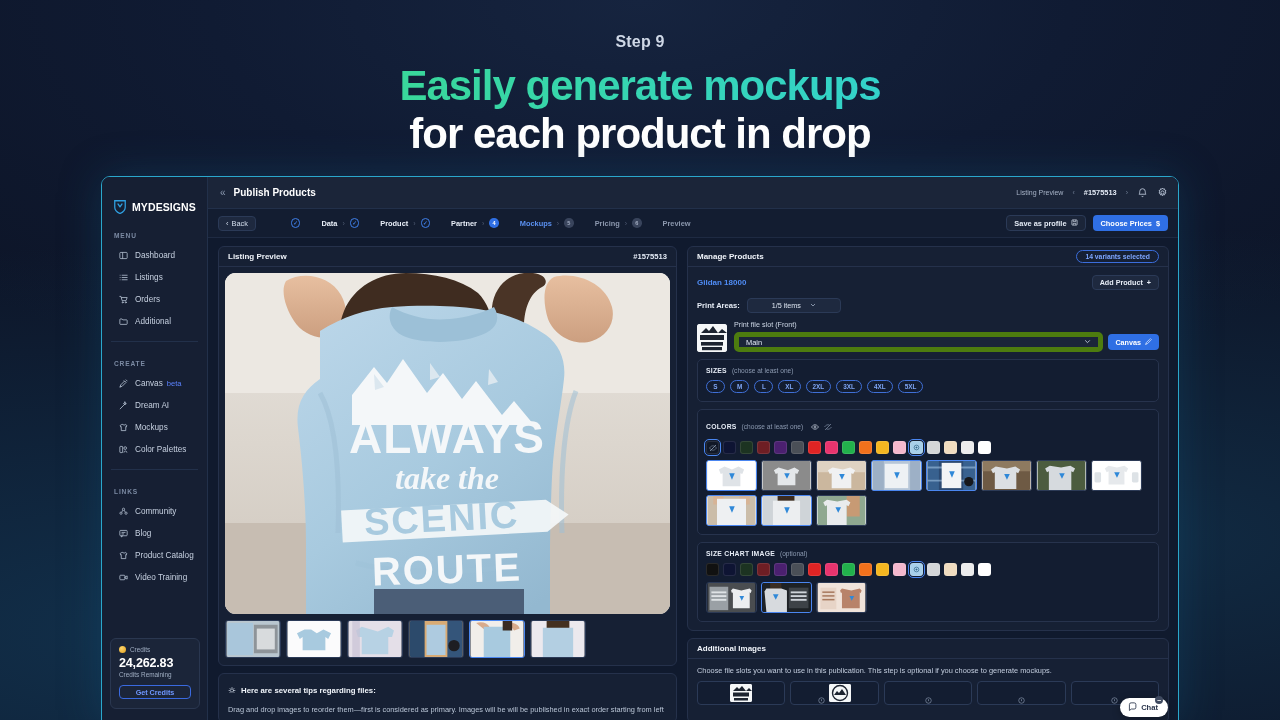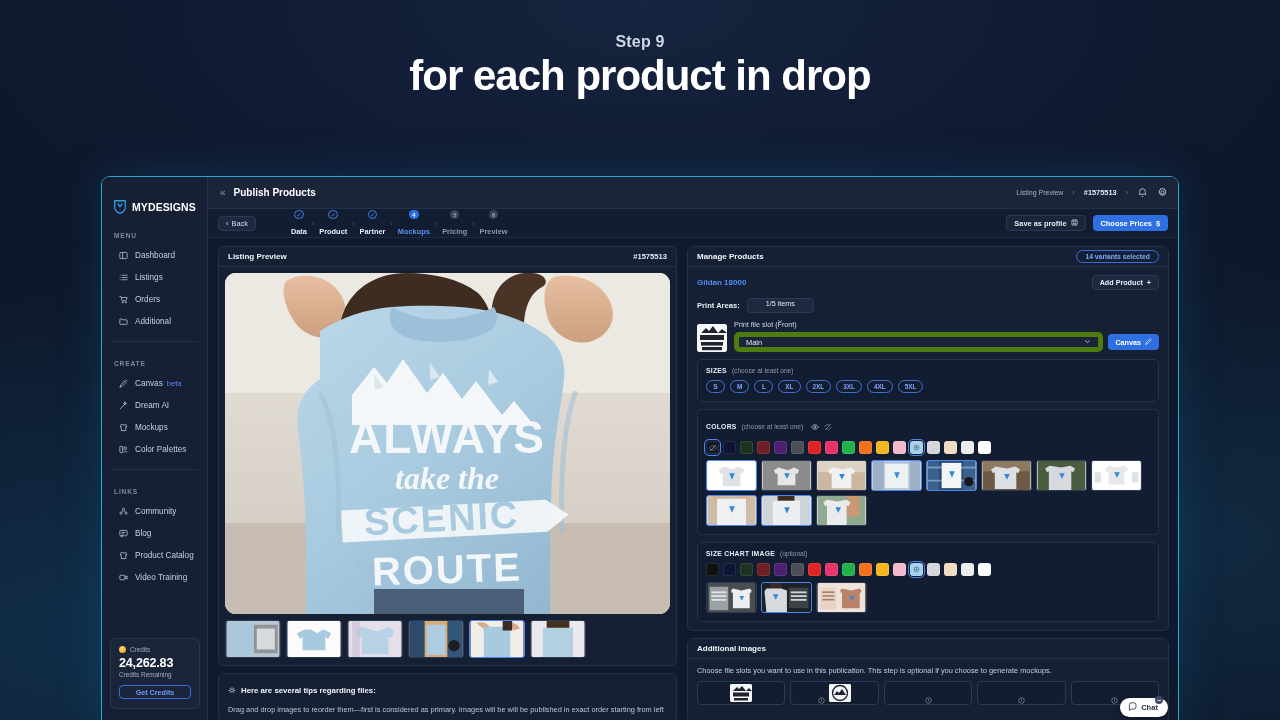"Easily generate mockups" div.hero-line1 { html: none -> <div>Easily generate mockups</div> }
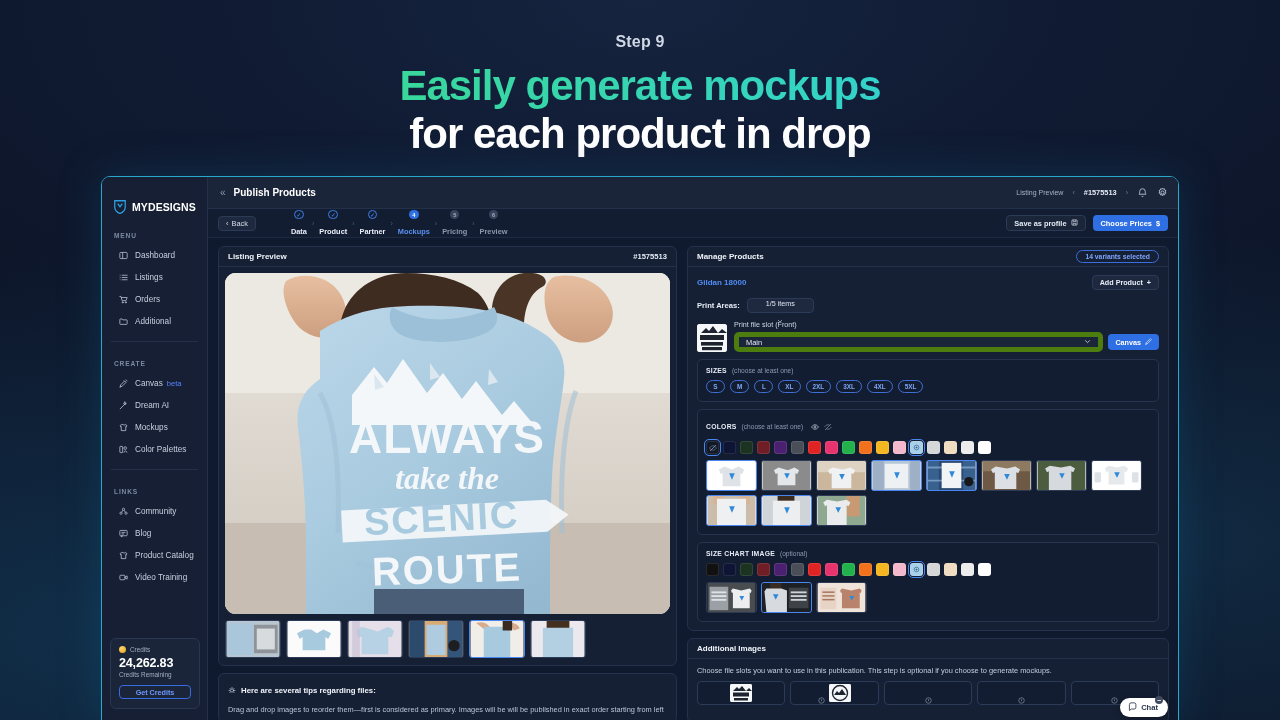"Data" .step { flex-direction: column -> none; gap: 8px -> 21px }
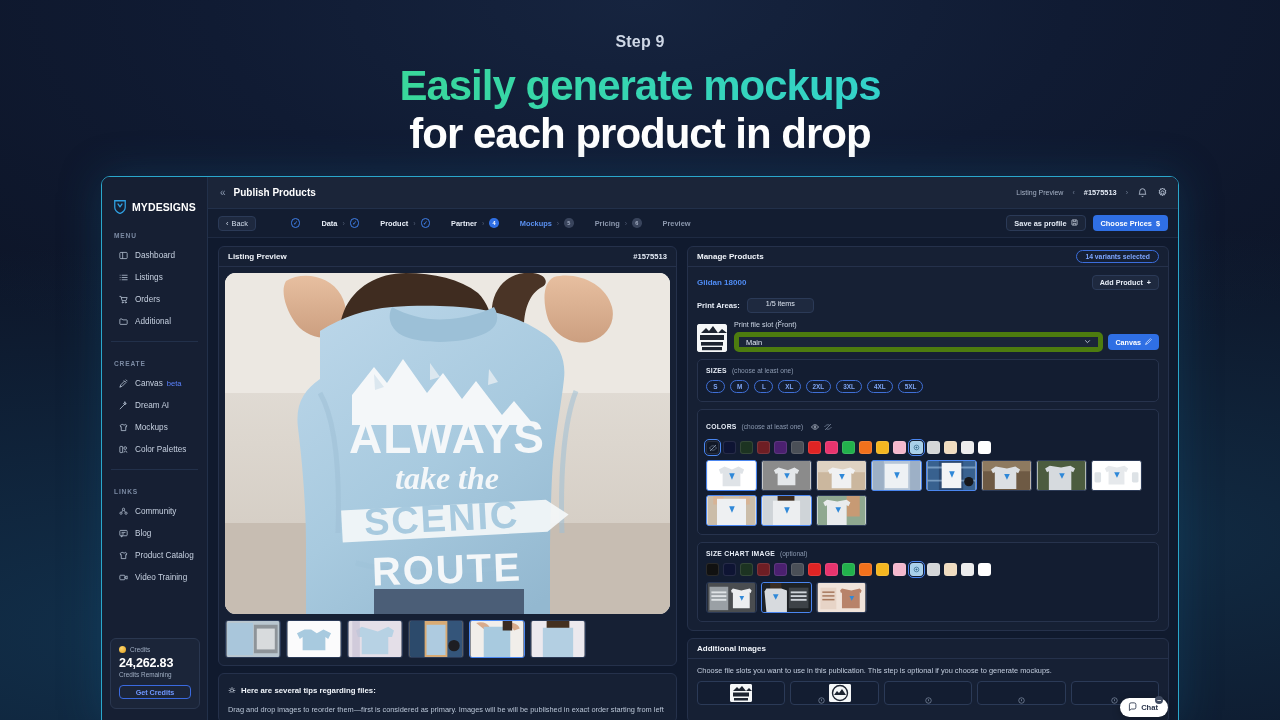"1/5 items" .select-sm { flex-direction: column -> none; padding: 0 18px -> 0 24px }
